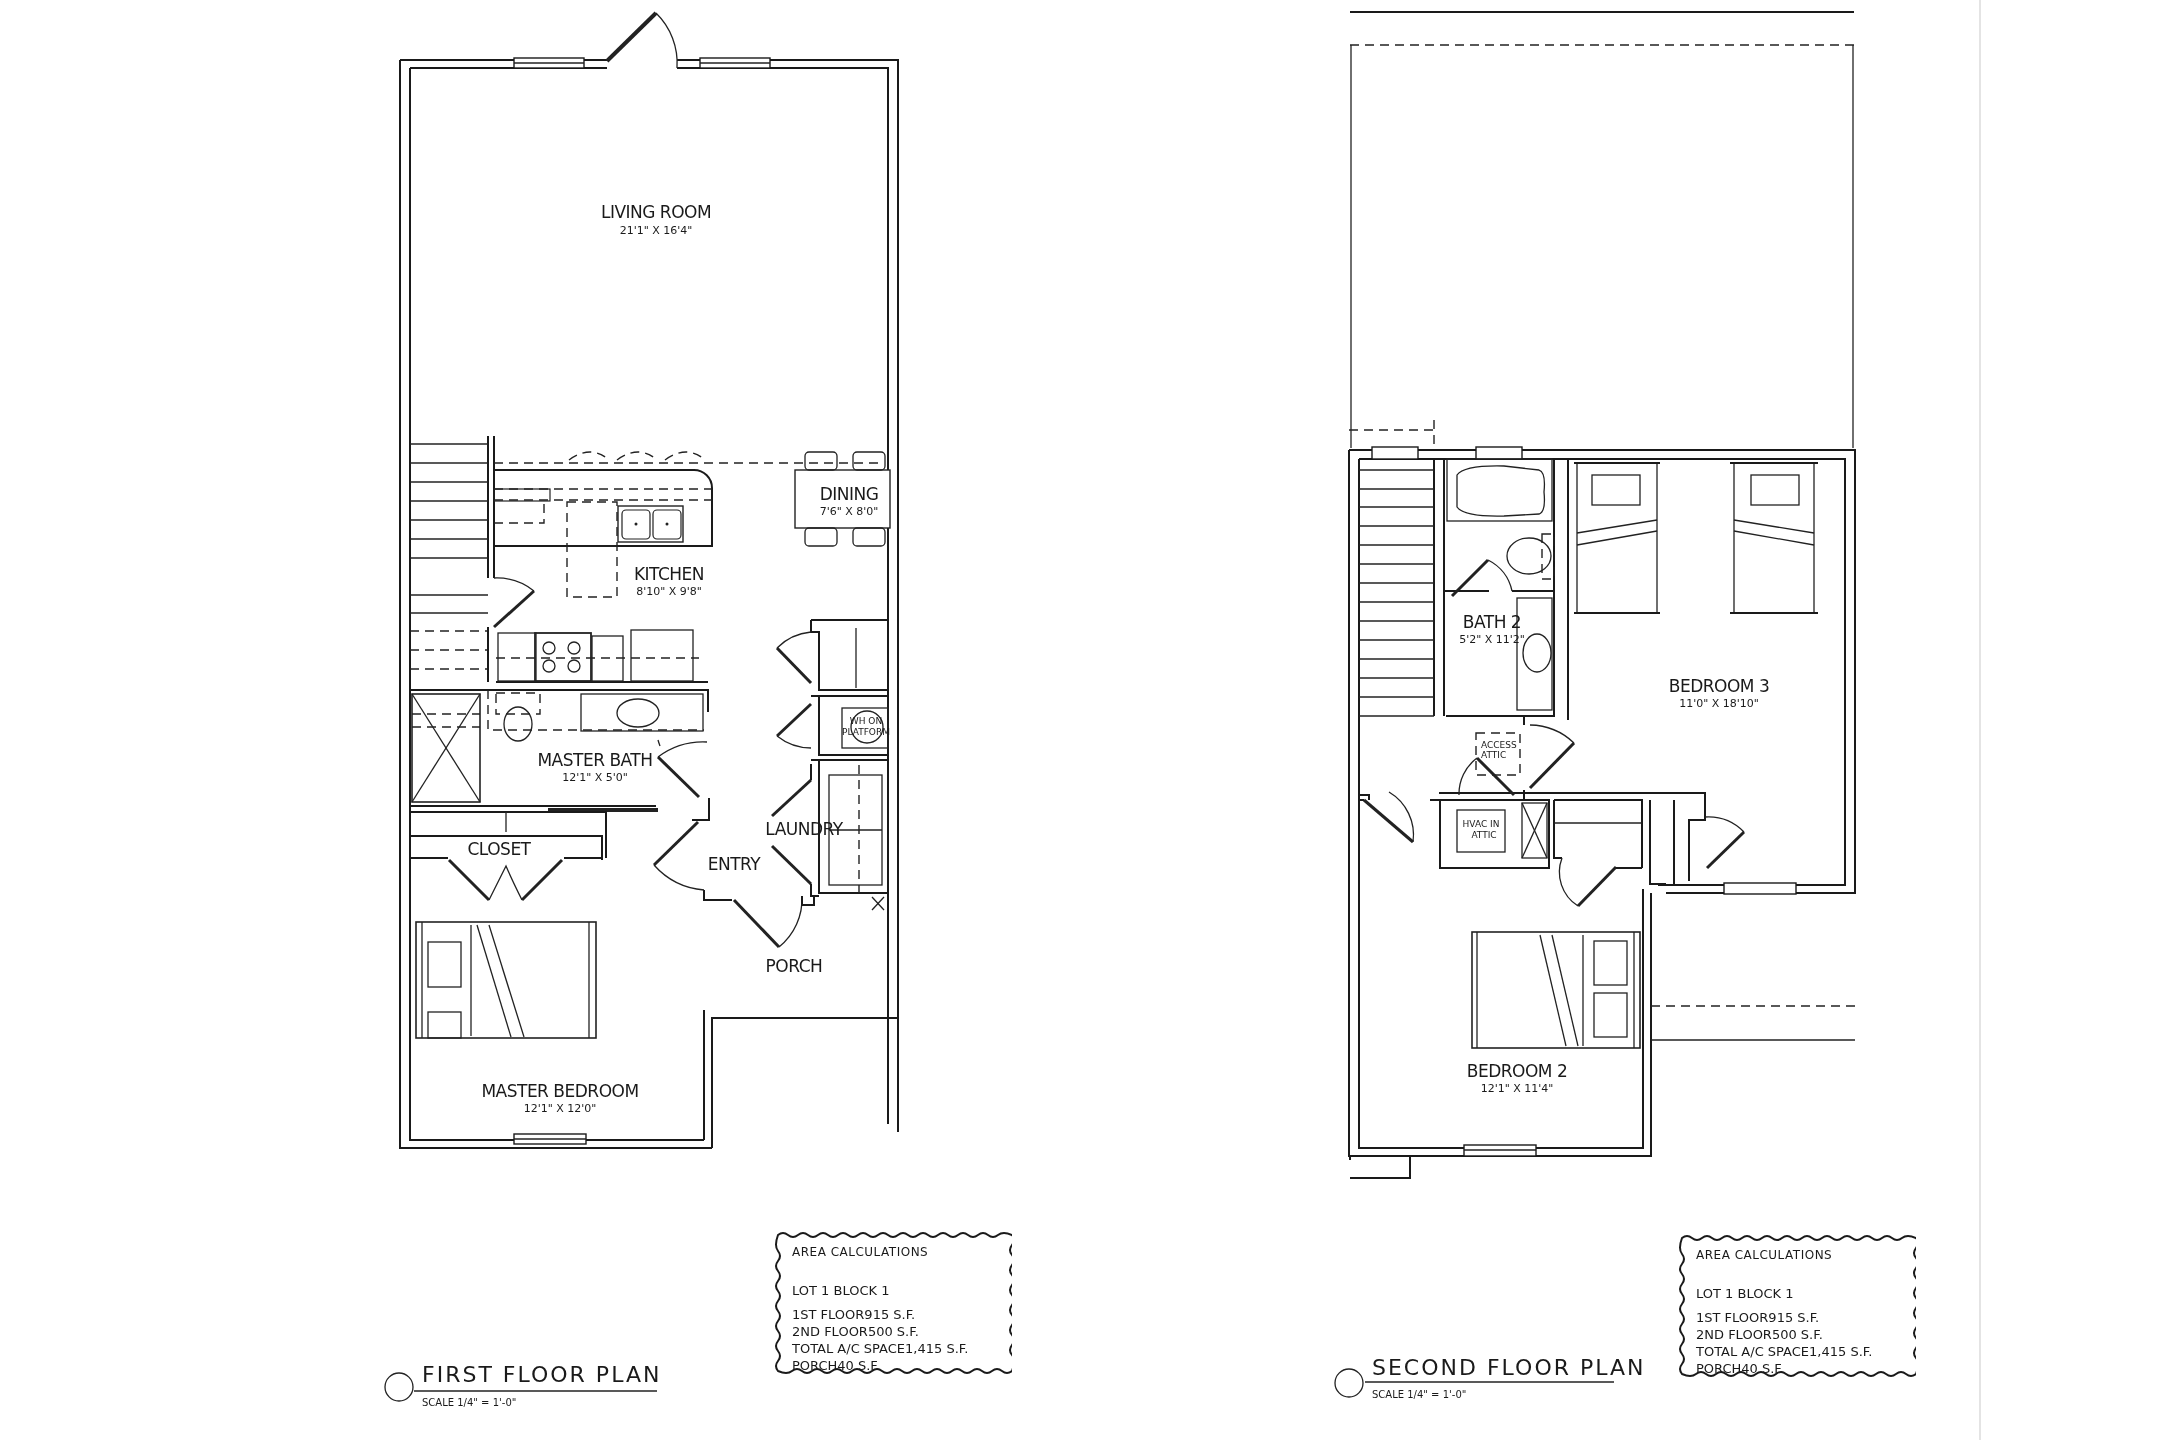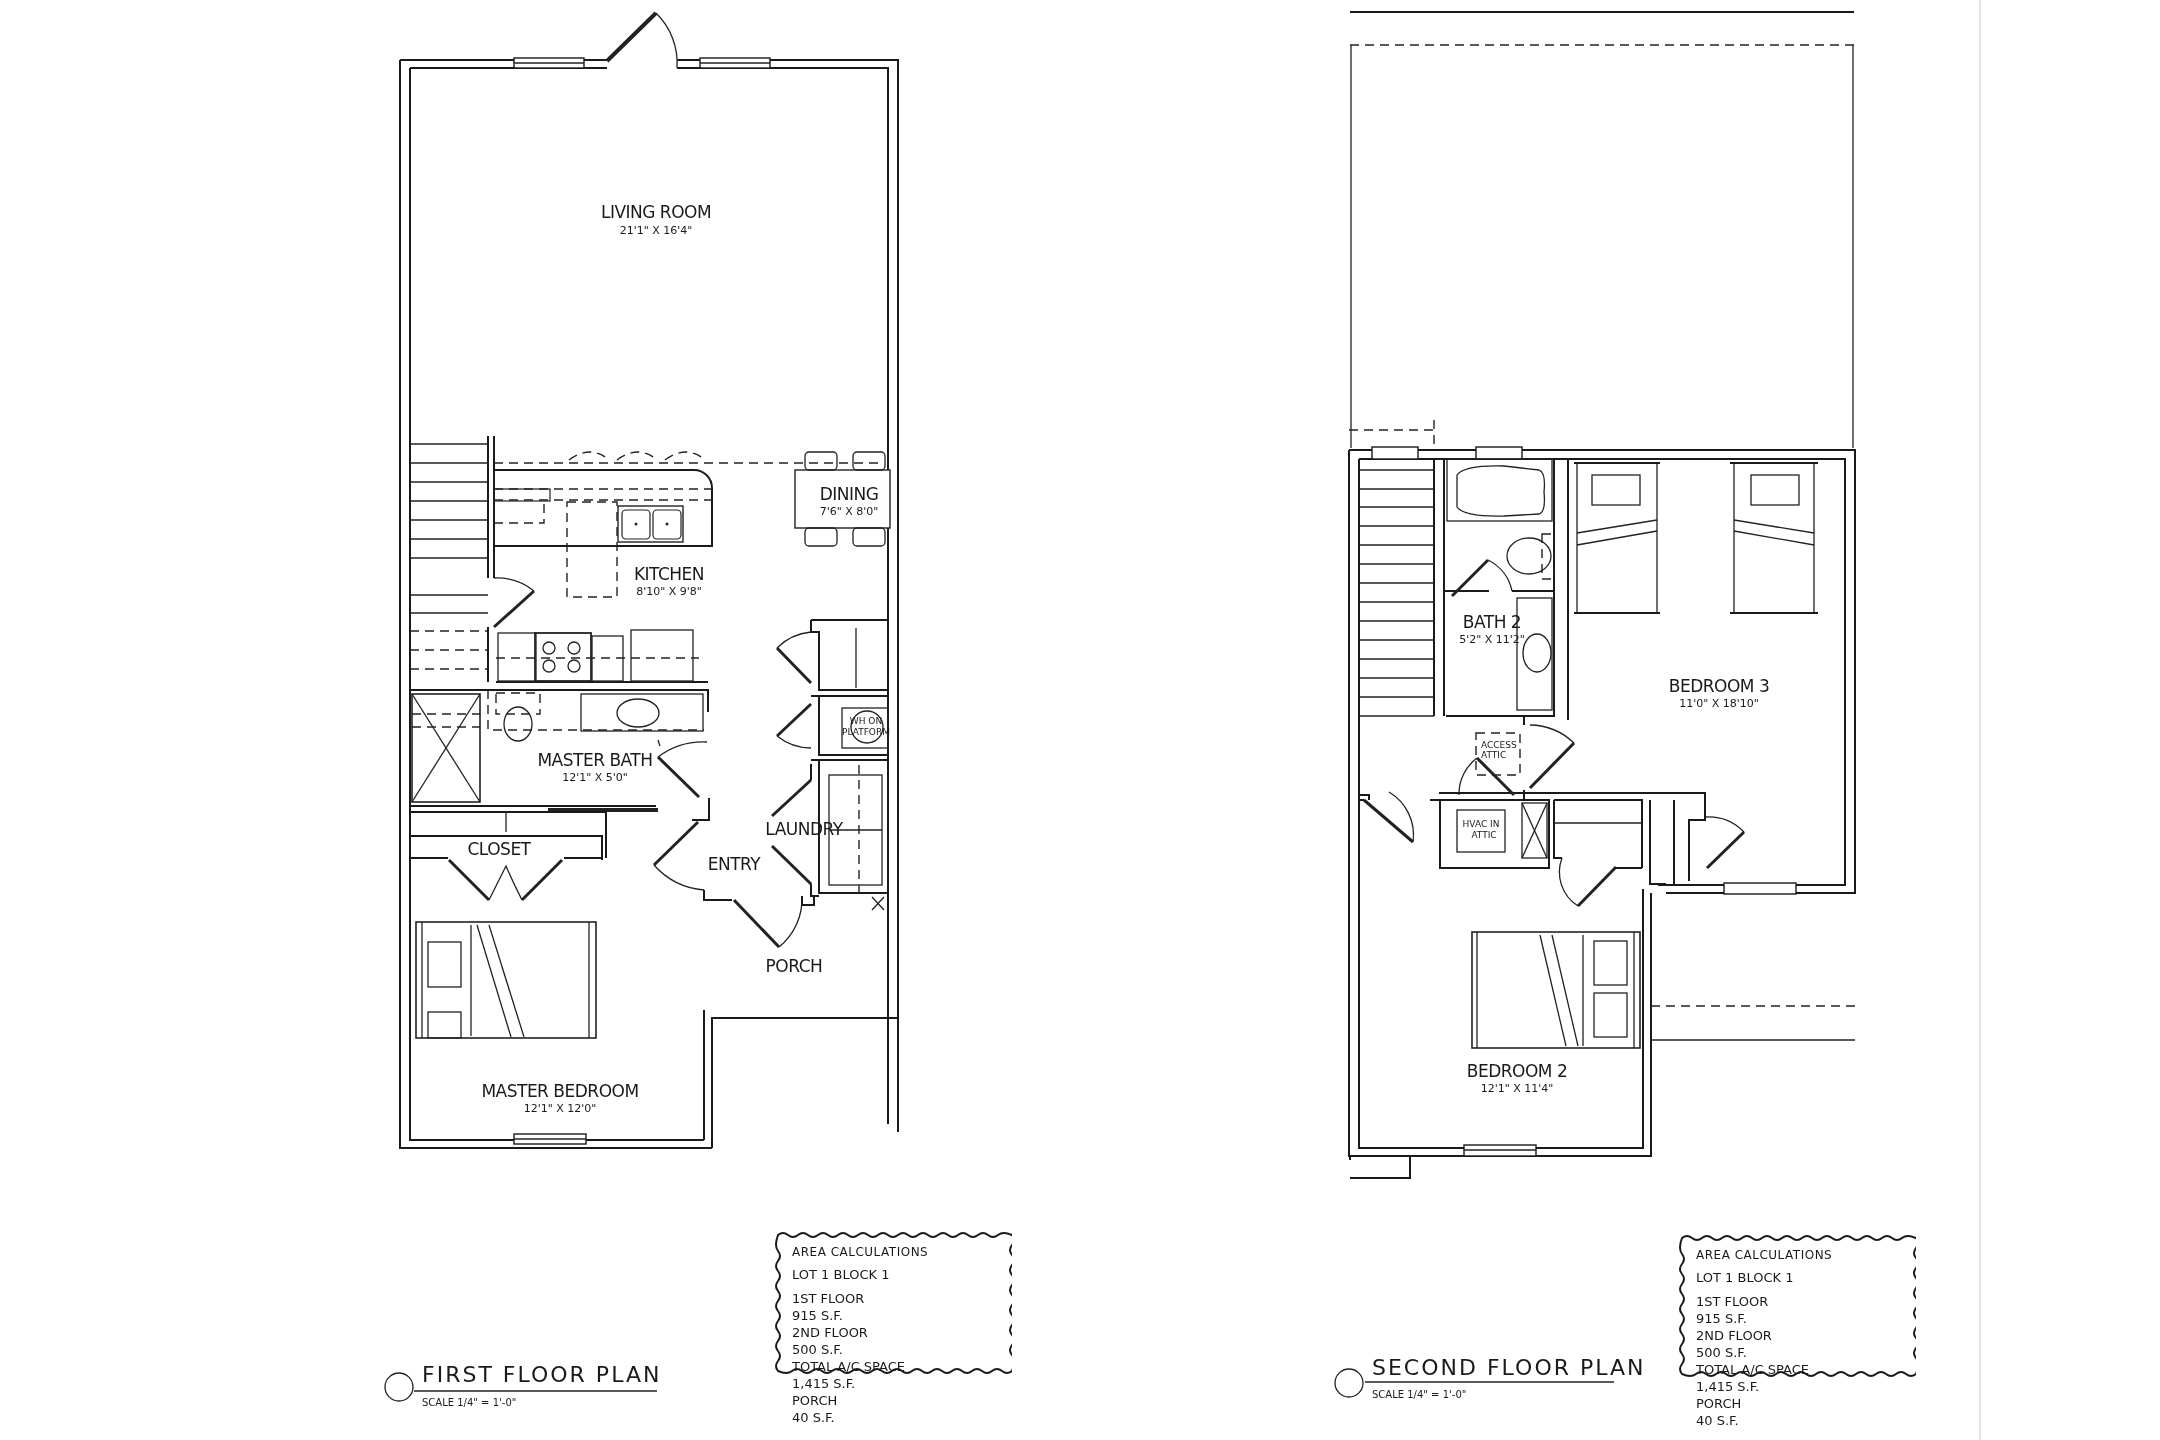"LOT 1 BLOCK 1" .area .lot { margin-top: 8px -> 24px }
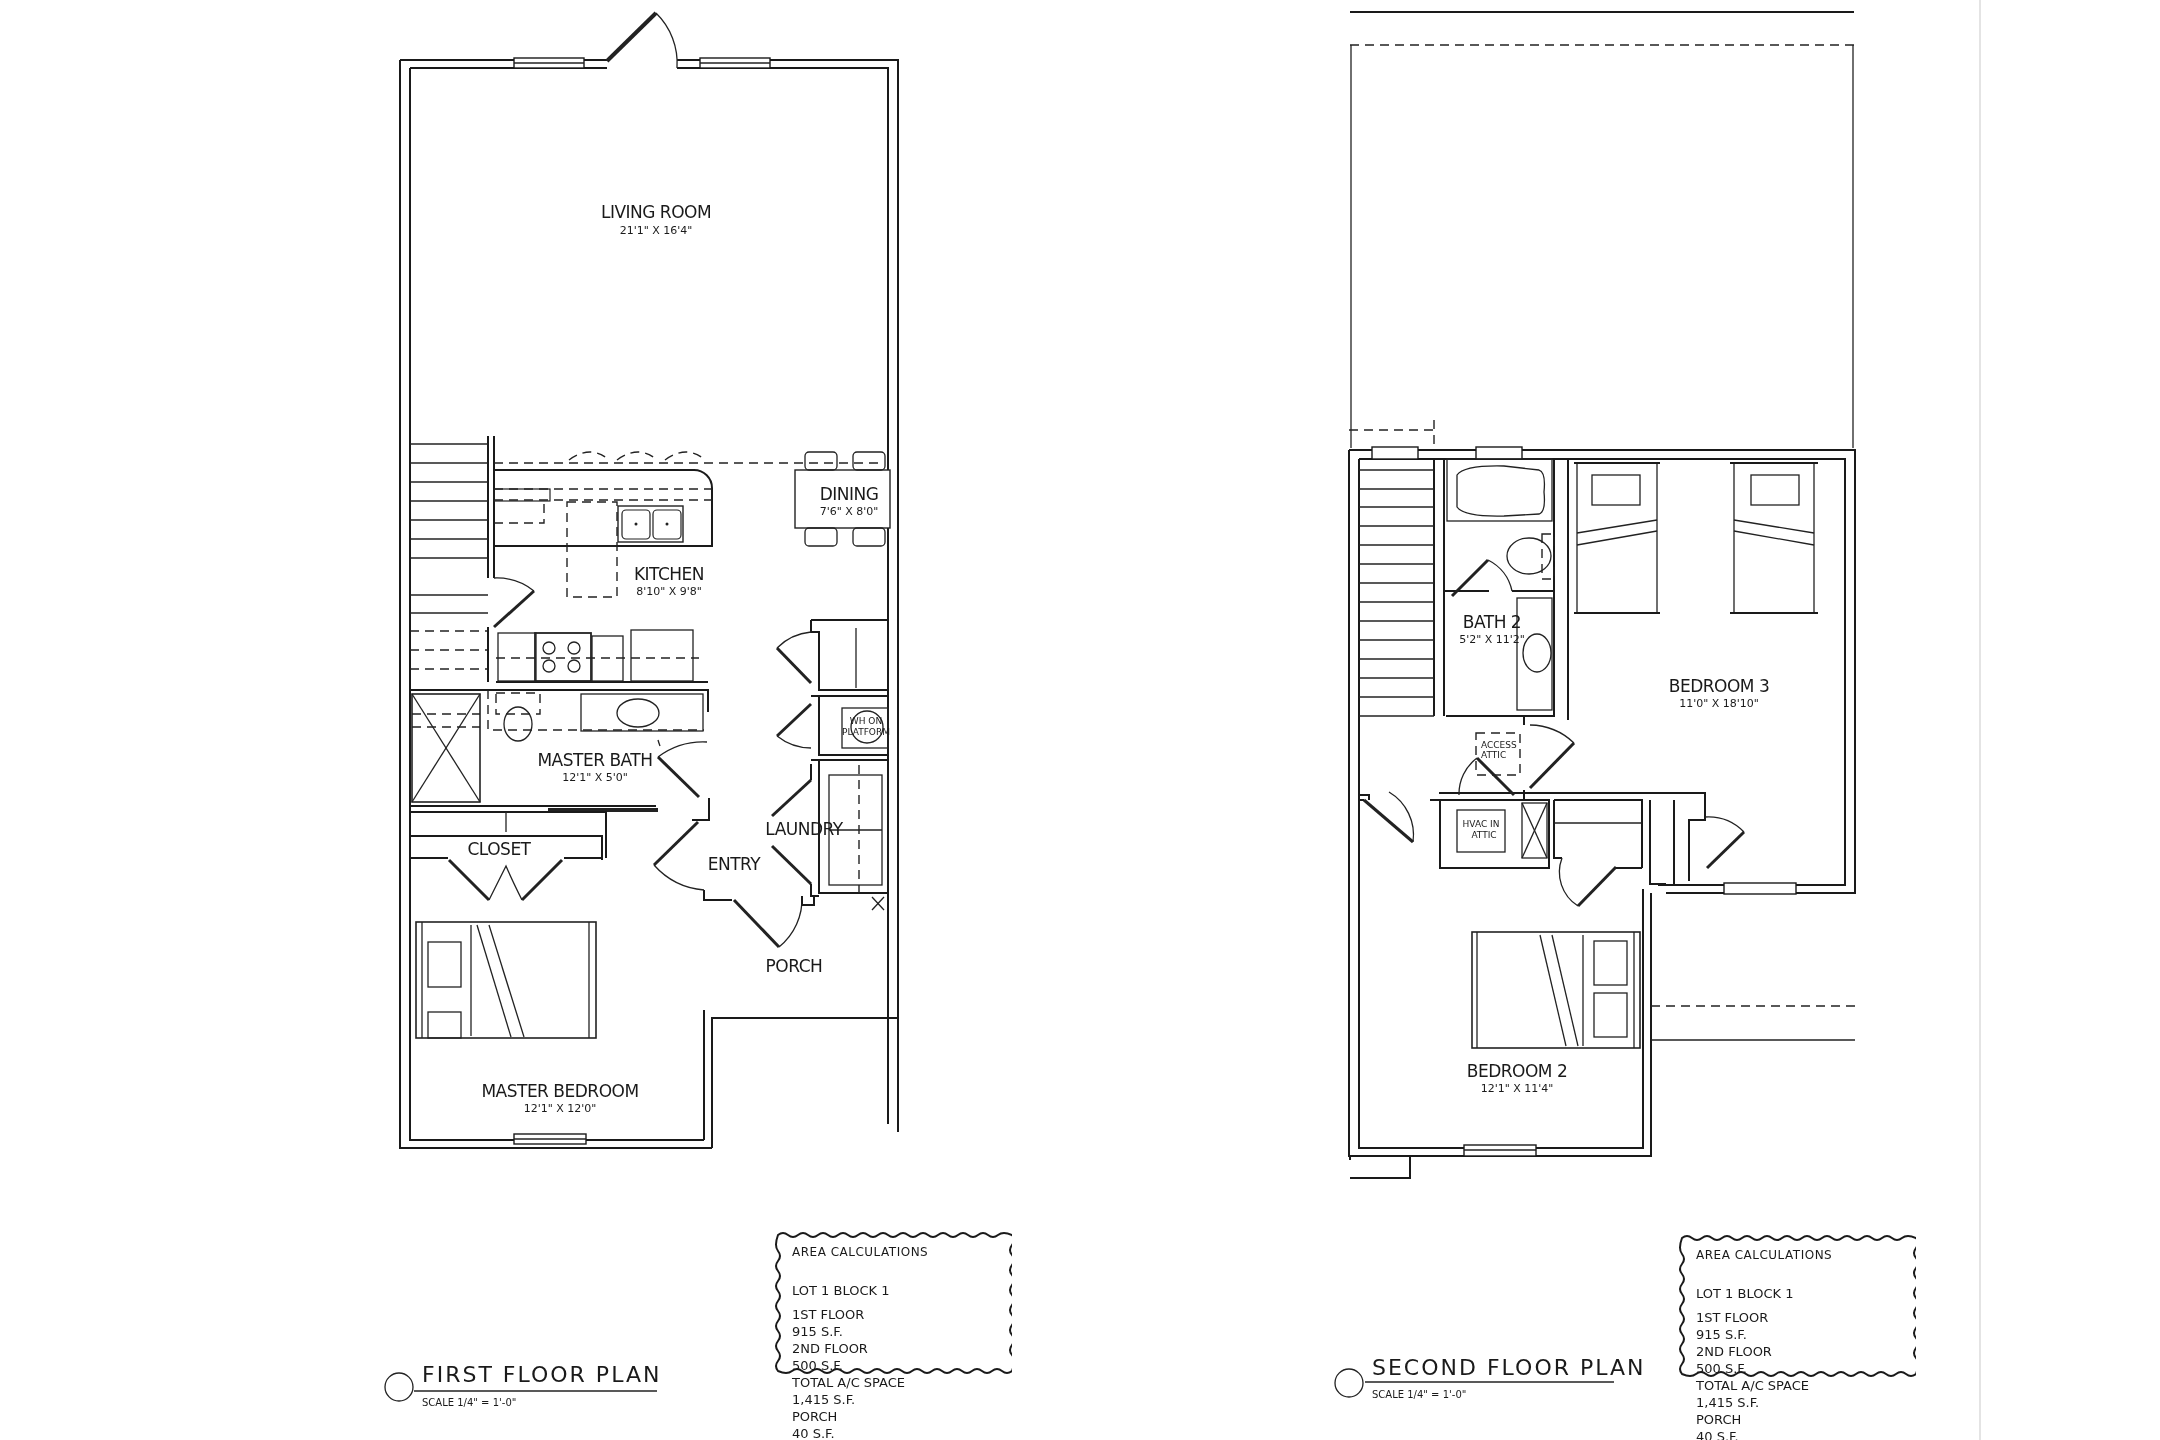"1ST FLOOR" .area .row { flex-direction: column -> none }
